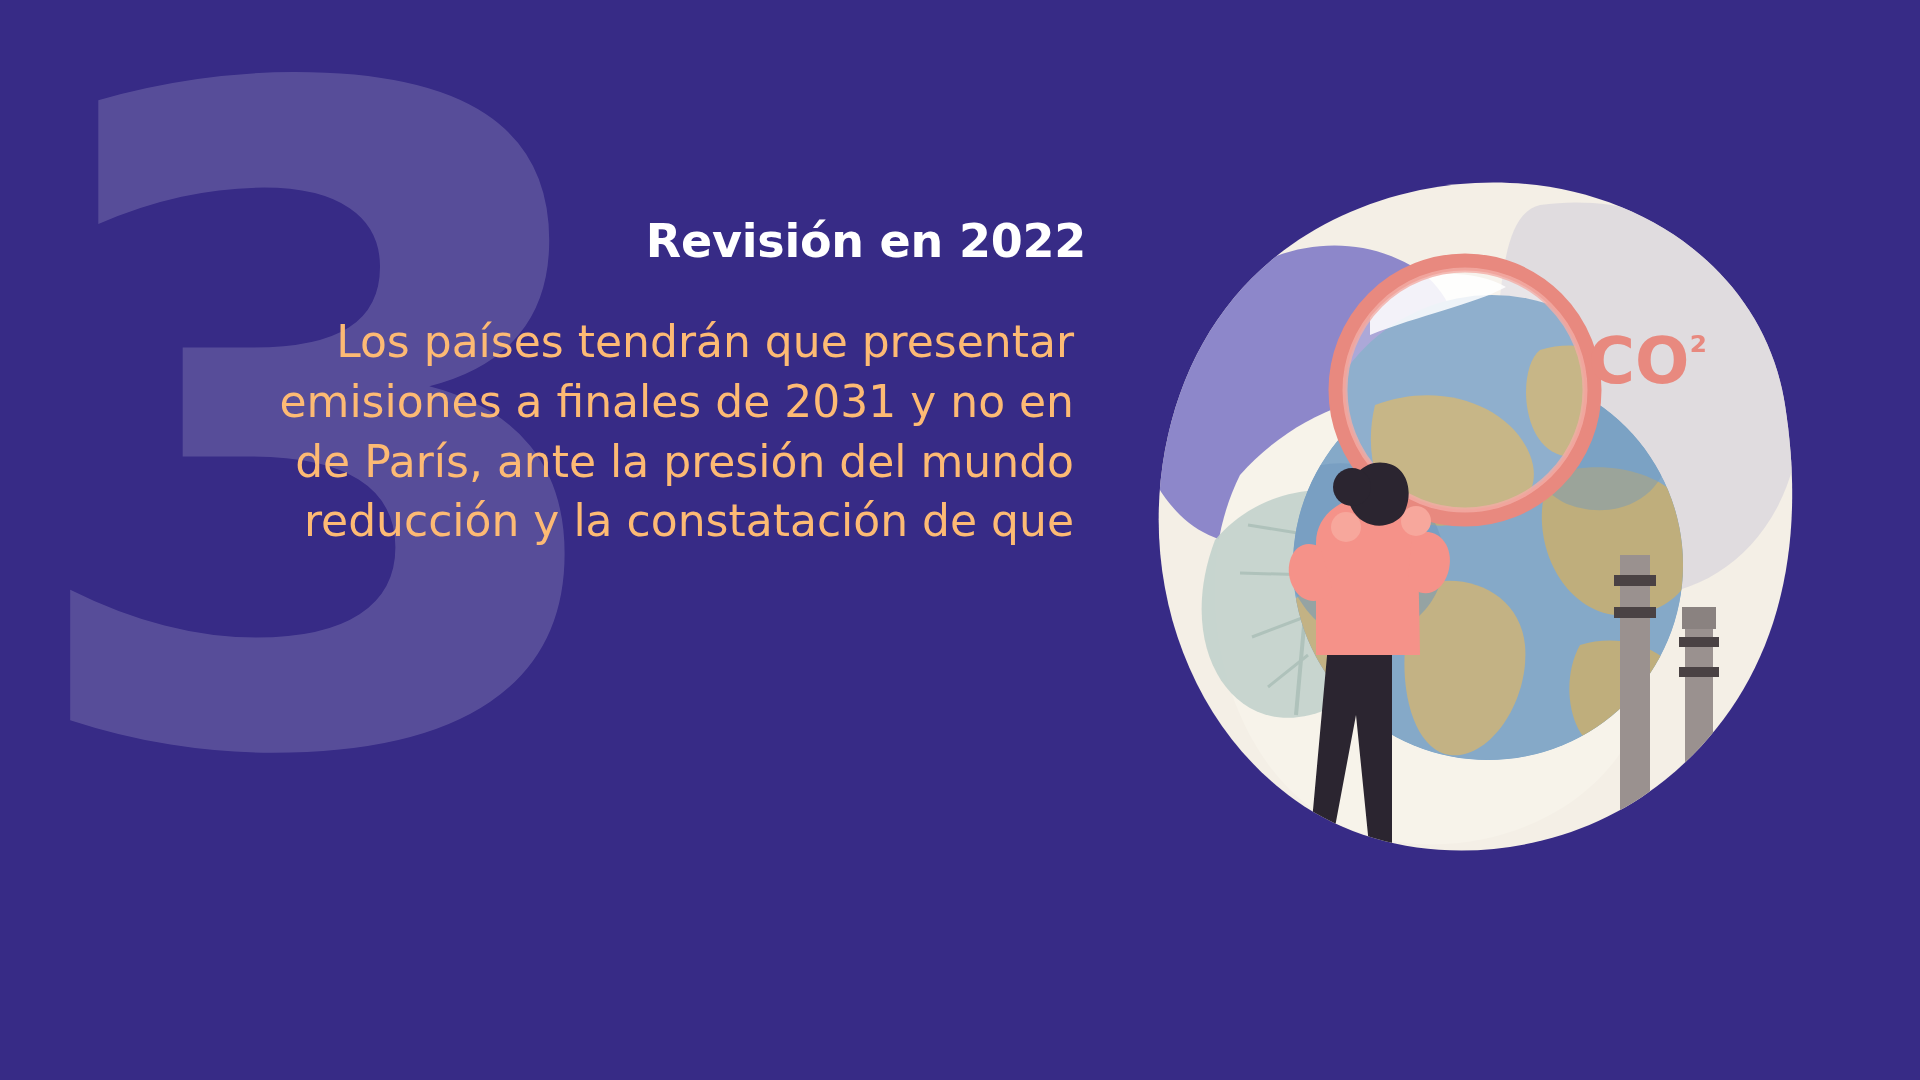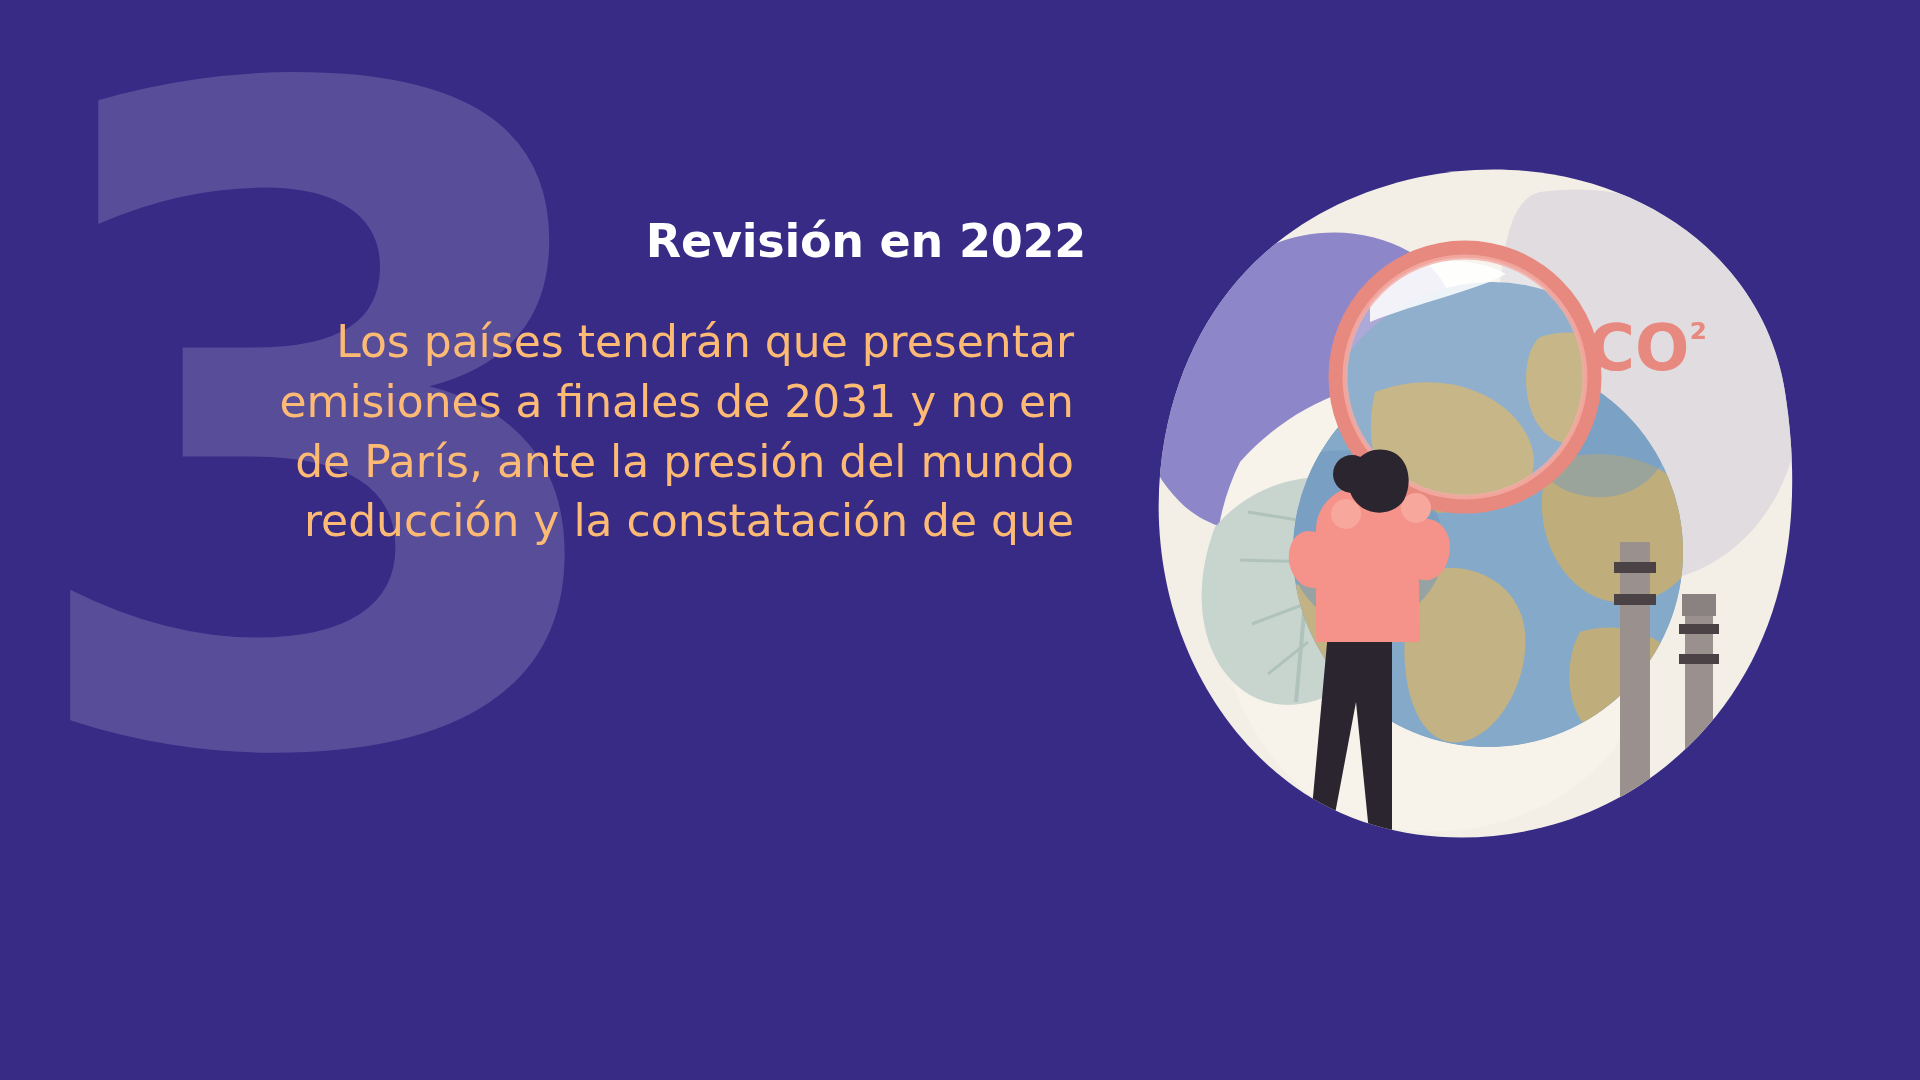"CO²" .illustration { top: 162px -> 175px }
